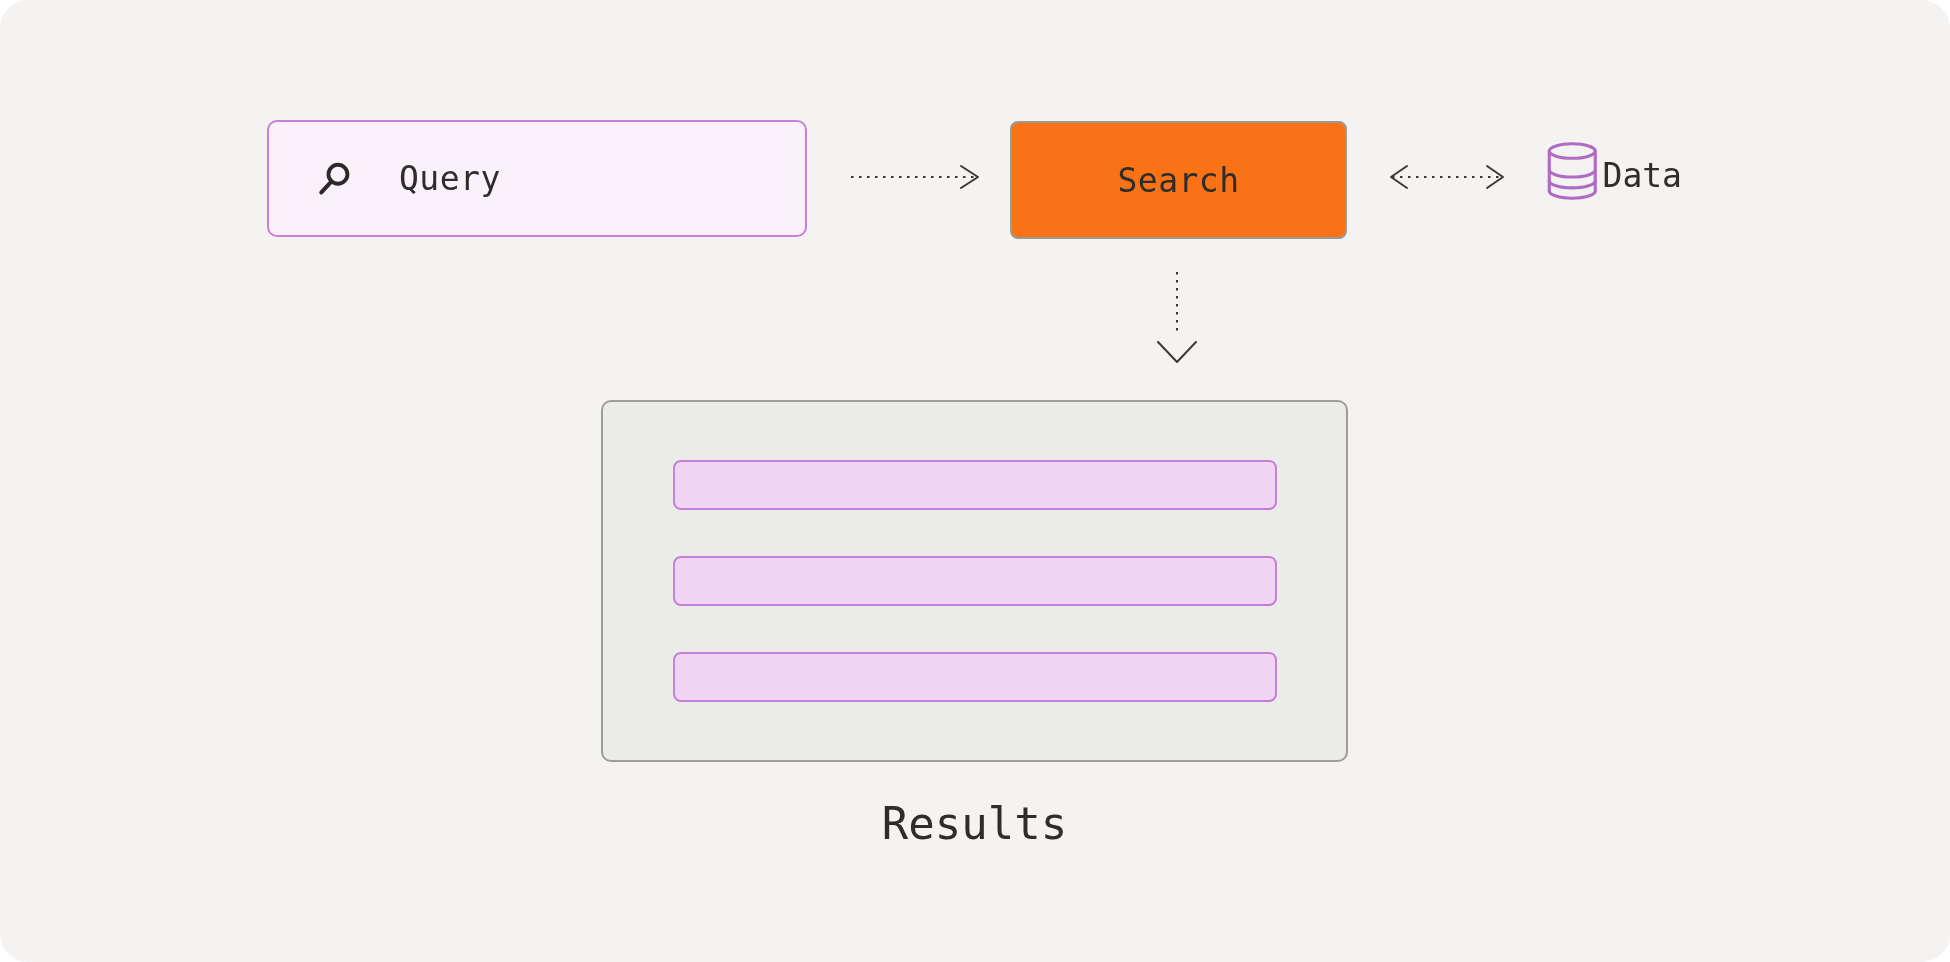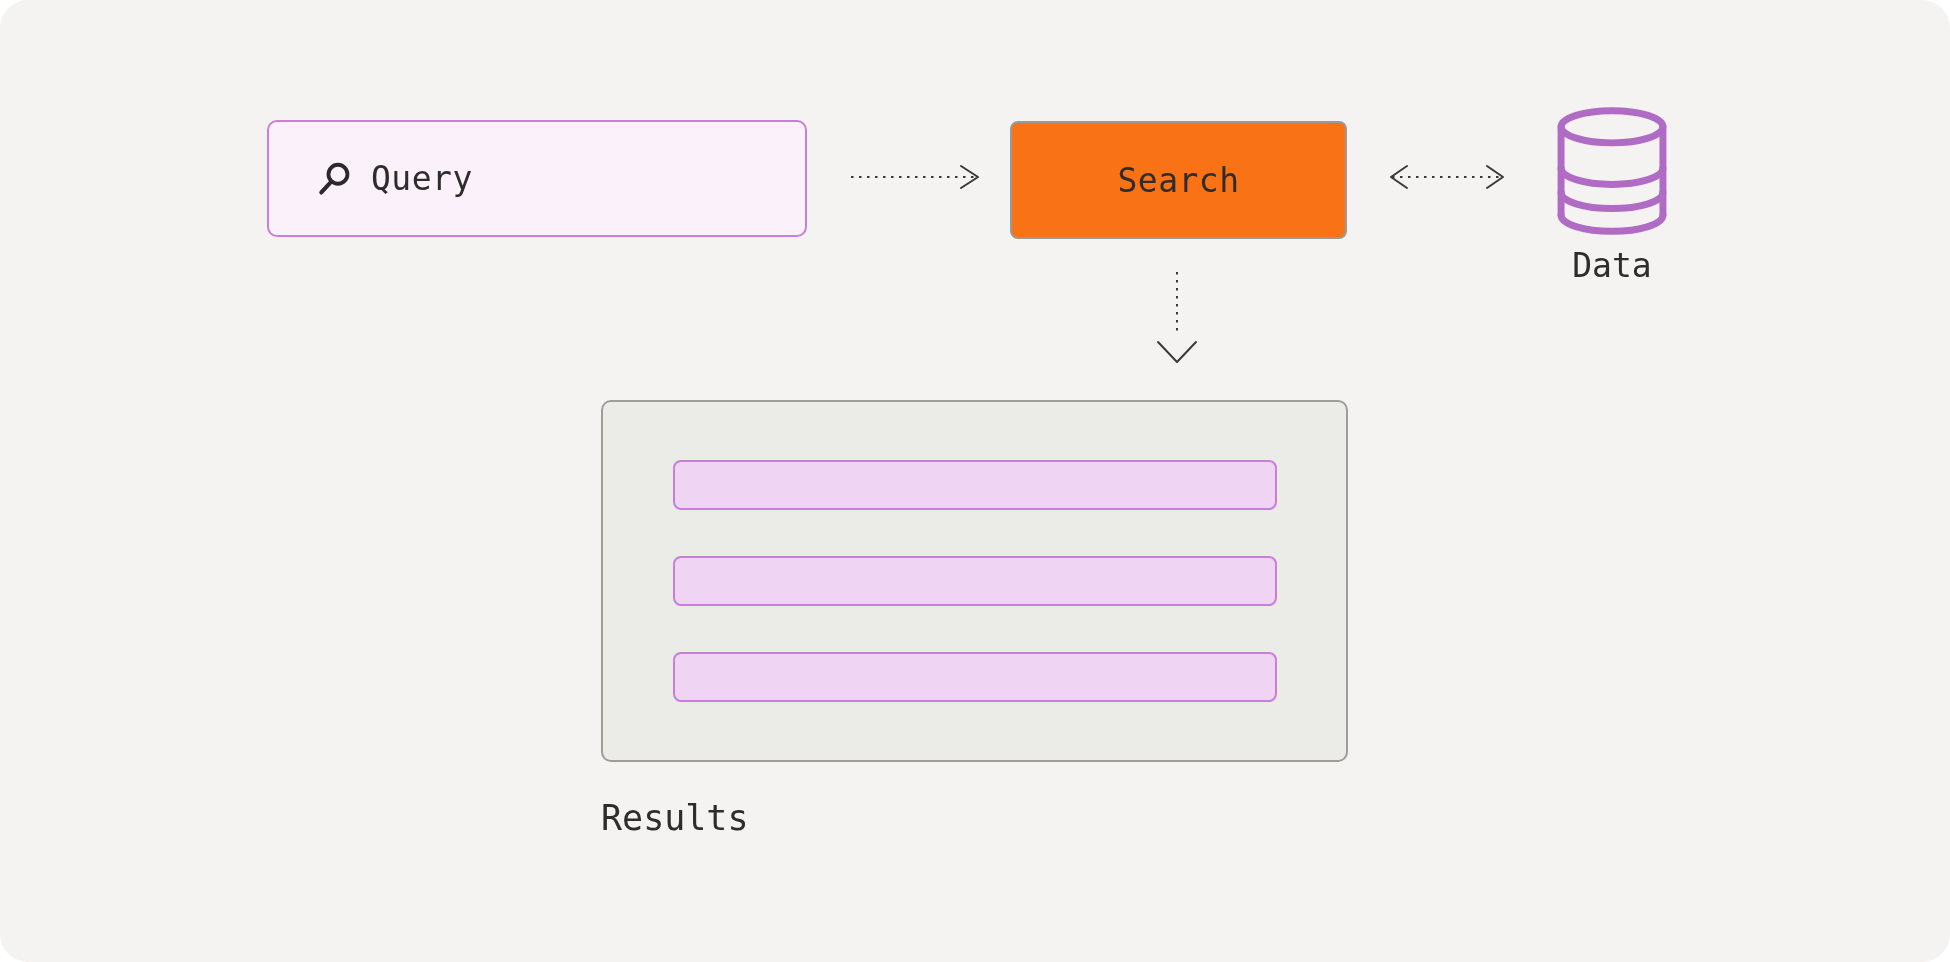"Query" .query-box { gap: 18px -> 46px }
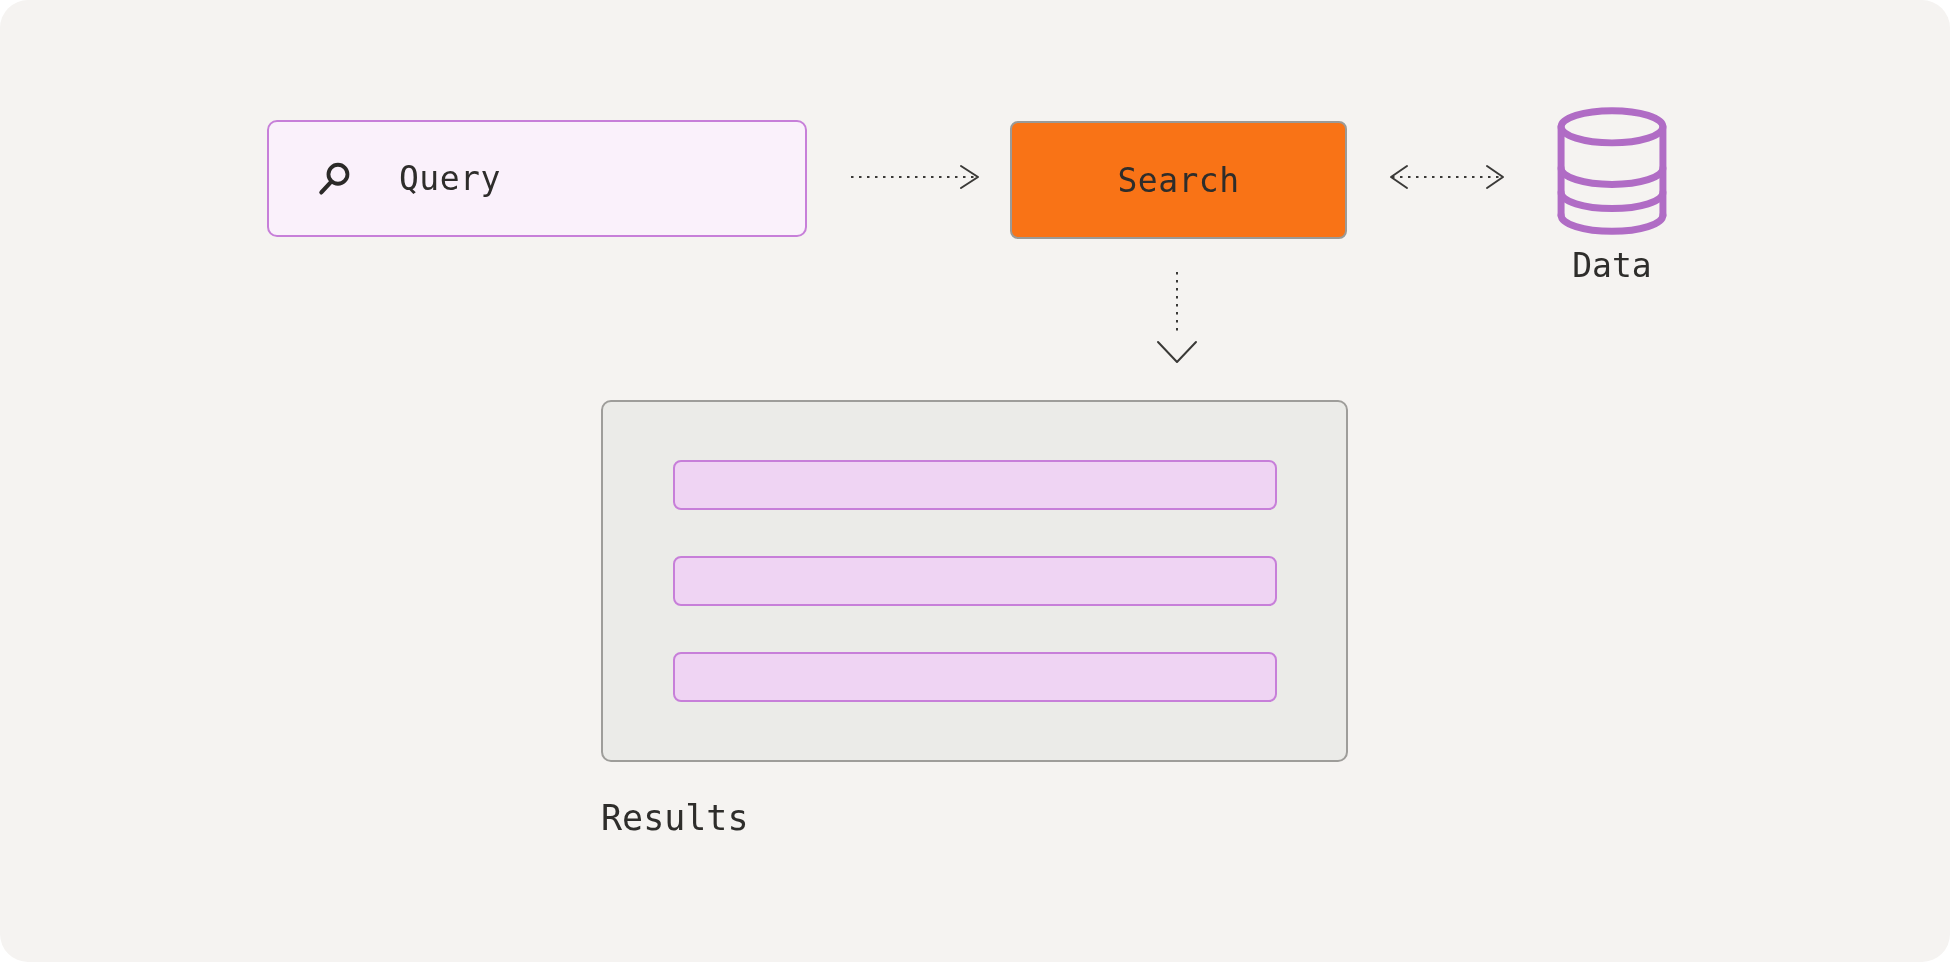"Data" .data-node { flex-direction: column -> none }
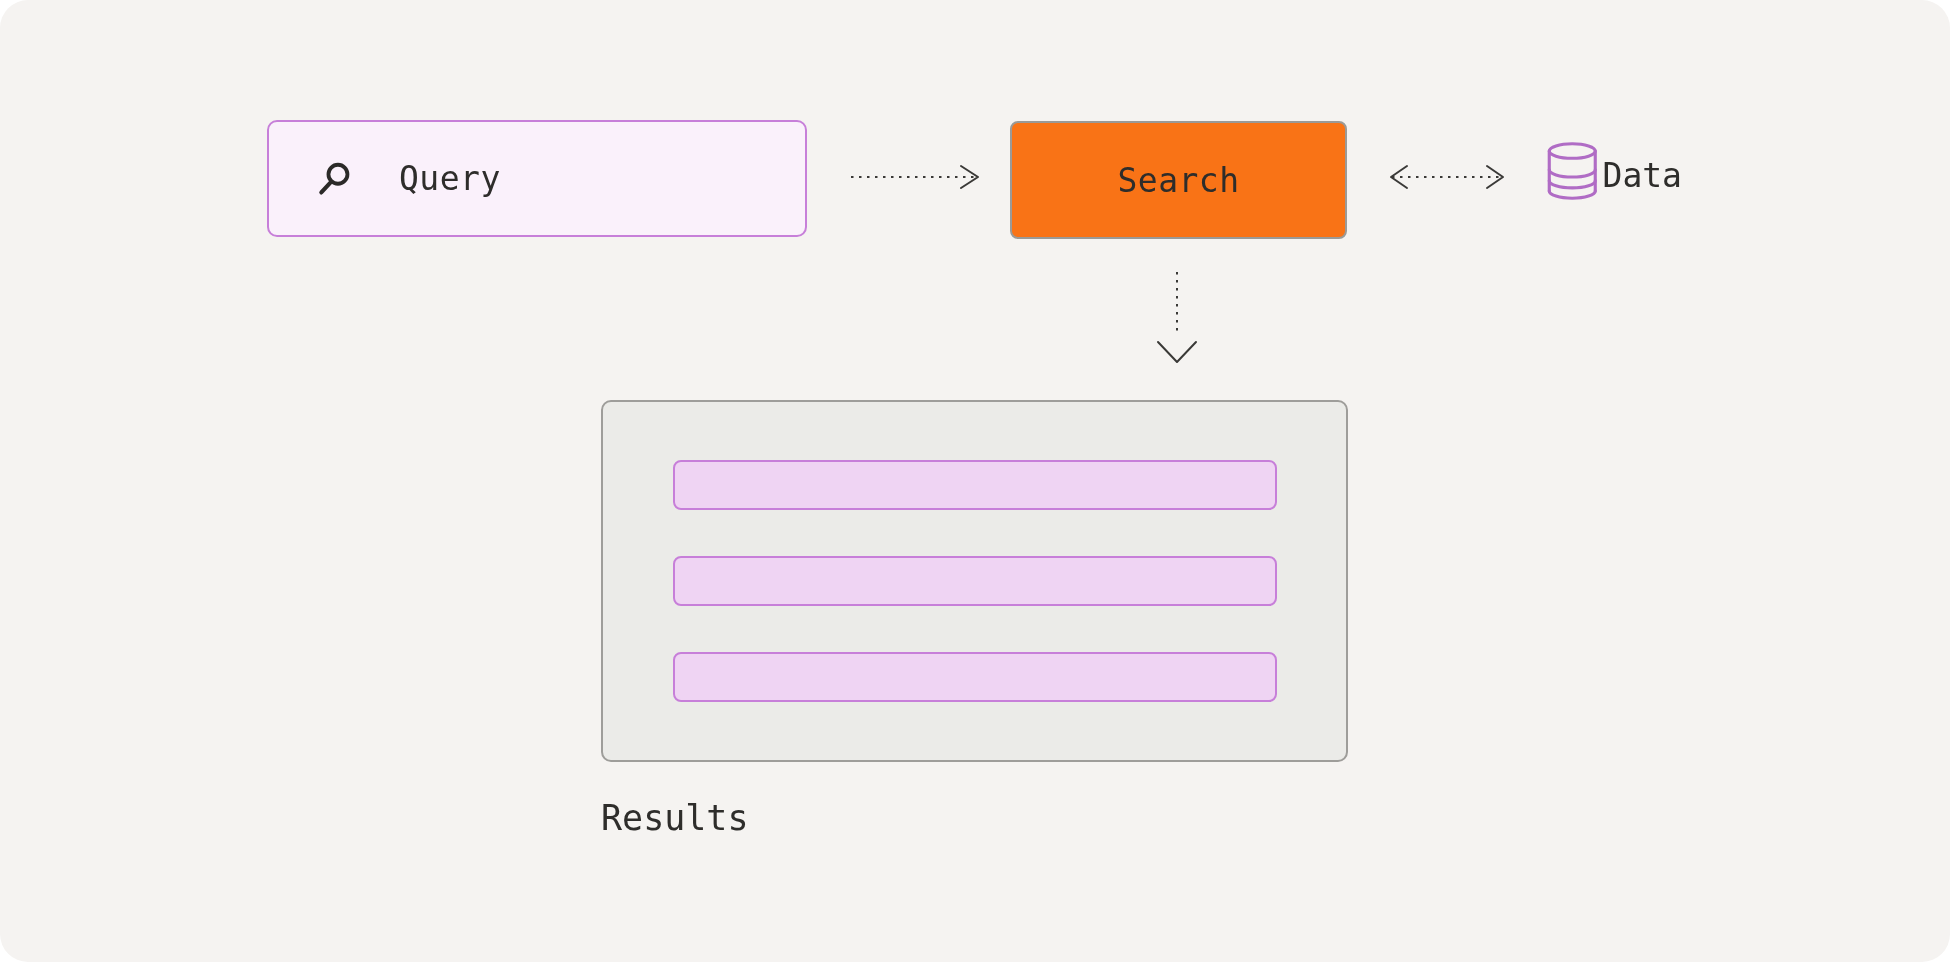"Results" .results-label { font-size: 35px -> 44px; text-align: none -> center }
